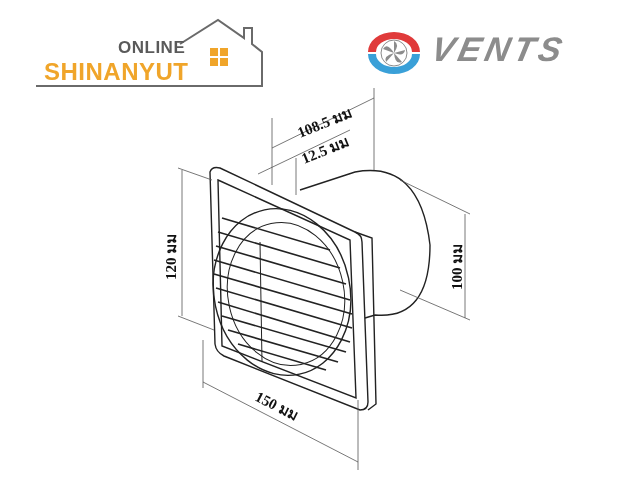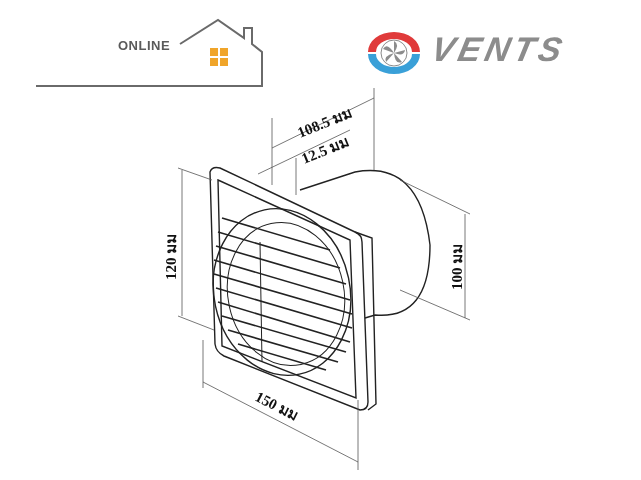"ONLINE" .logo-left .online { font-size: 13px -> 17px }
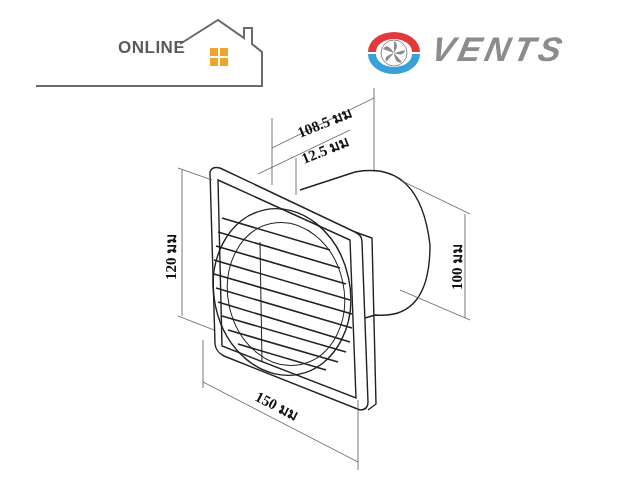"SHINANYUT" span.brand { html: none -> <span>SHINANYUT</span> }
